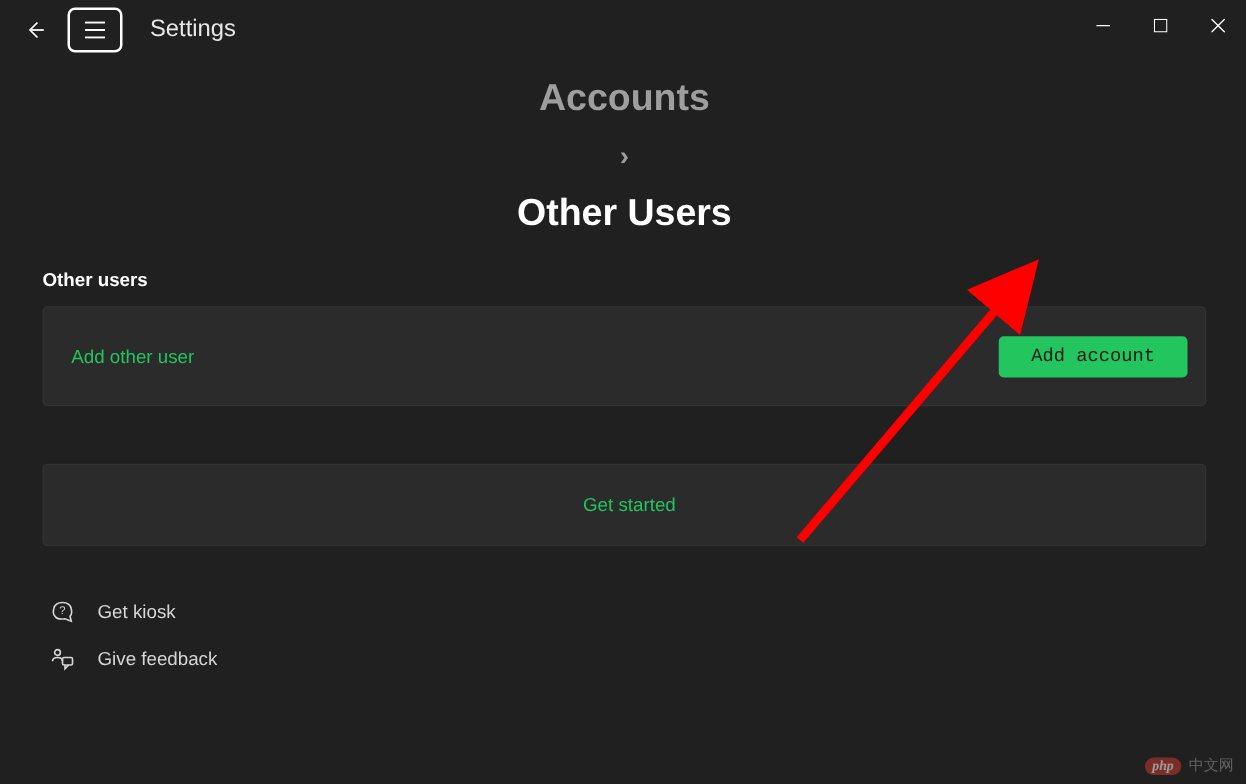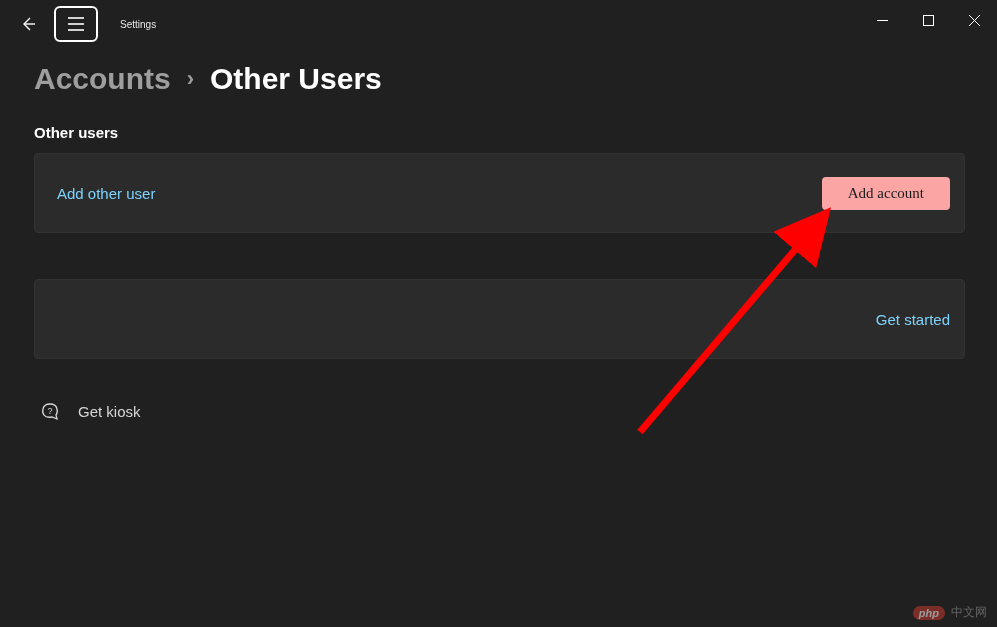"Settings" .app-title { font-size: 10px -> 19px }
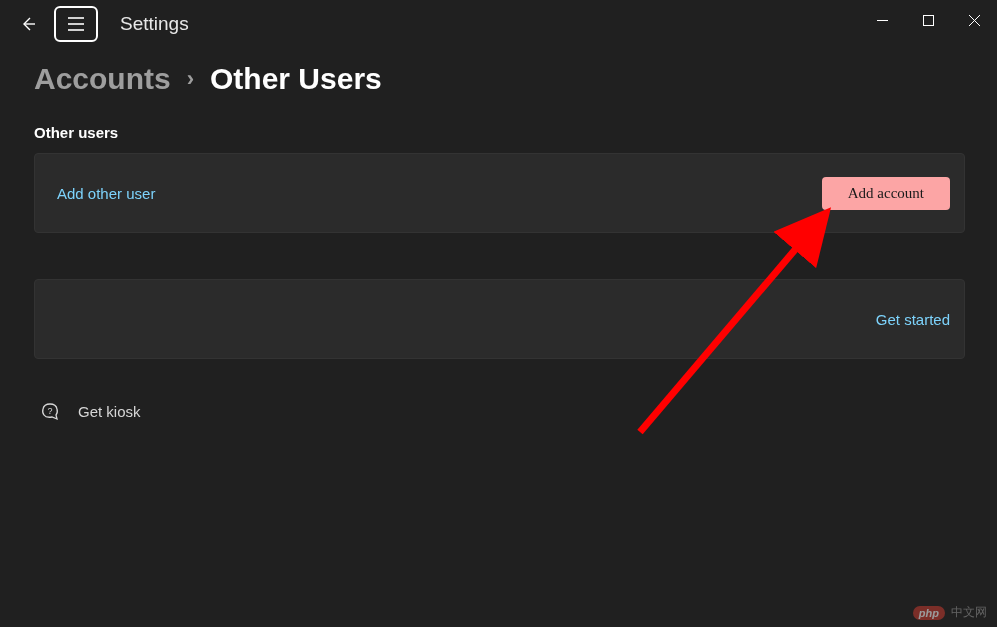"Accounts" .breadcrumb { flex-direction: none -> column }
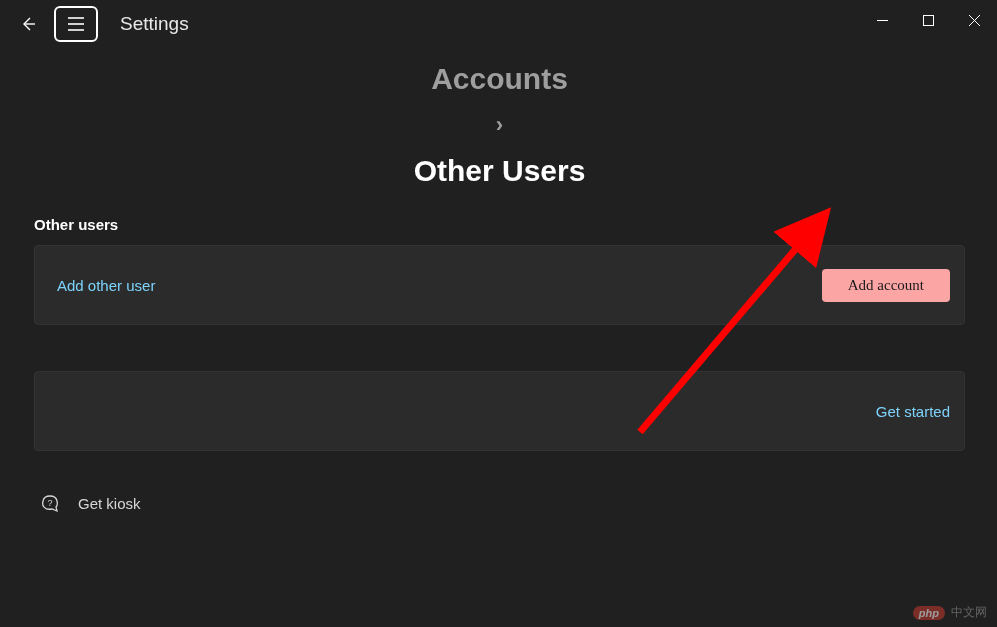"Add other user" .card-label { color: #7dd3fc -> #22c55e }
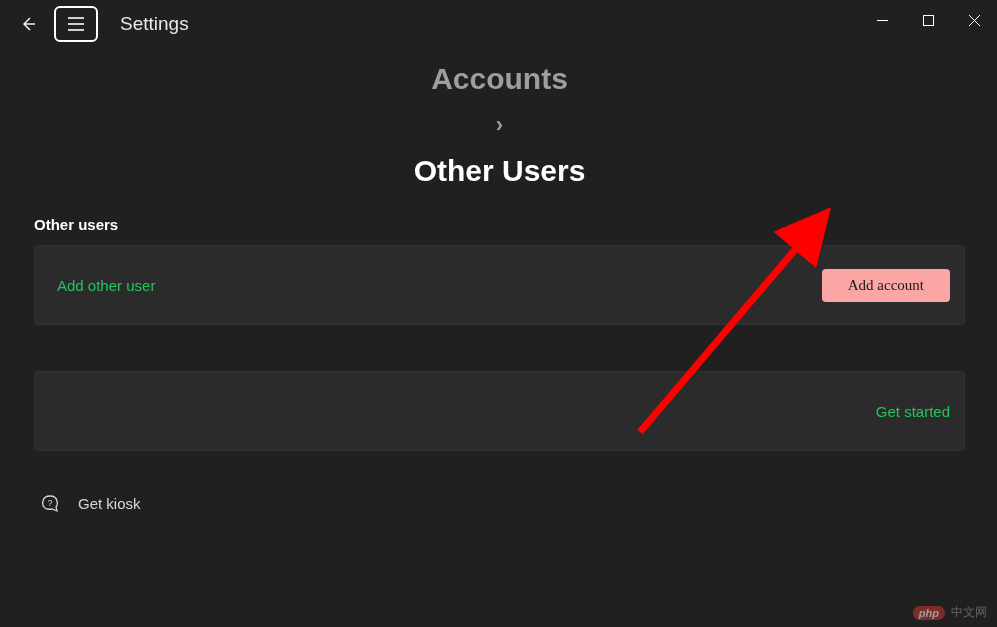"Add account" .add-account-btn { background: #fca5a5 -> #22c55e; font-family: Liberation Serif, serif -> Liberation Mono, monospace }
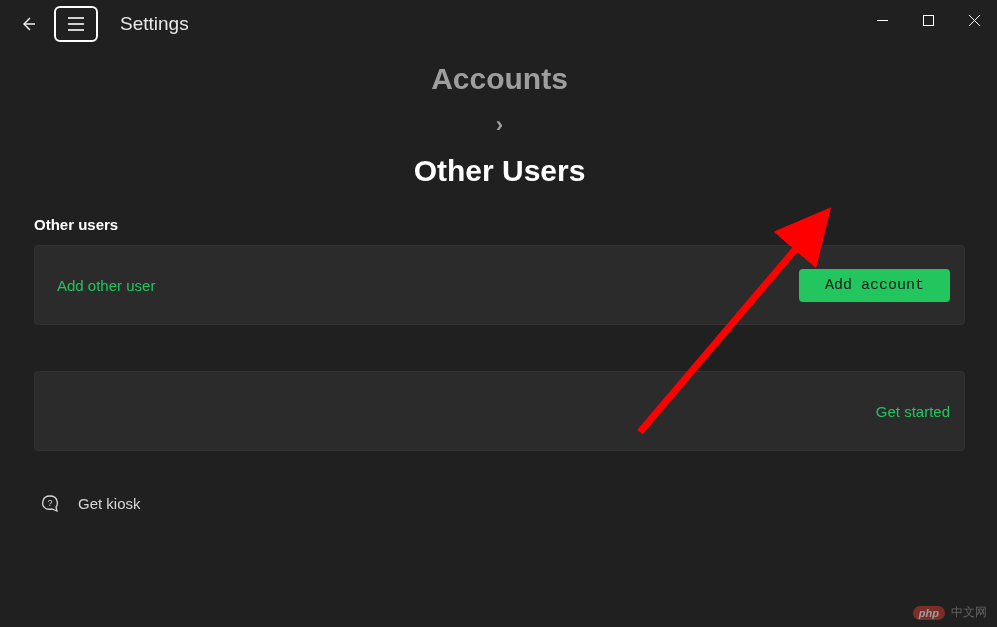"Get started" .card.simple { height: 80px -> 66px; justify-content: flex-end -> center }
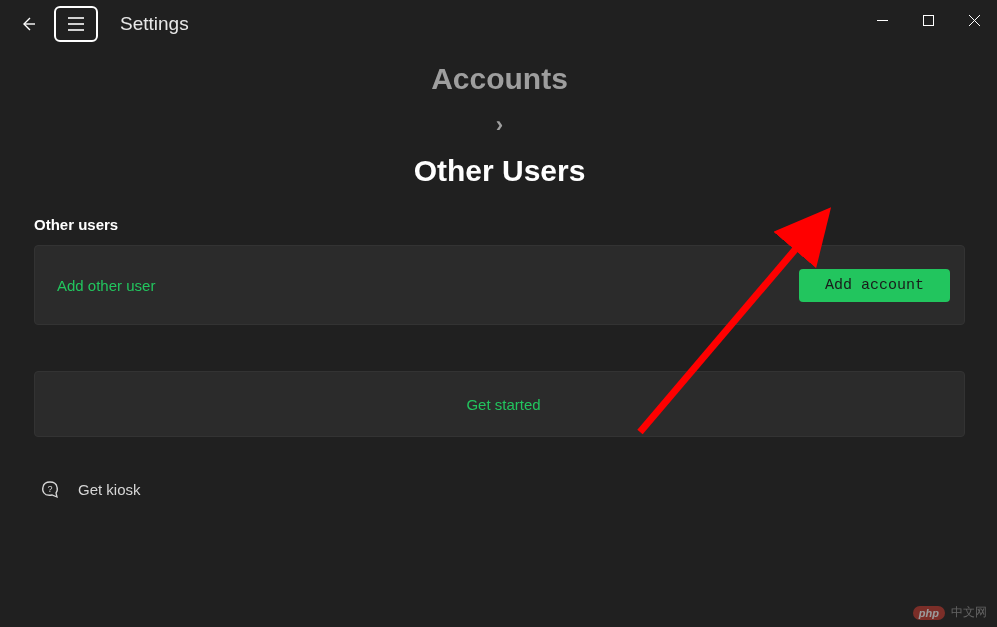"Give feedback" div.help-link { html: none -> <div> <span> <svg> <circle></circle> <path></path> <rect></rect> <path></path> </svg> </span> <span>Give feedback</span> </div> }
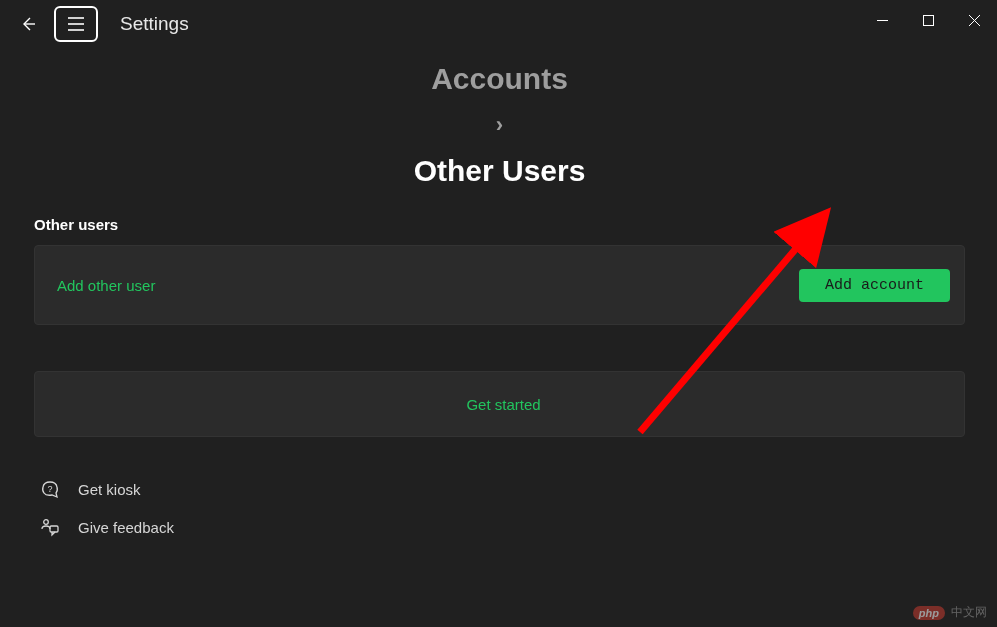"php" .watermark { font-family: none -> Liberation Serif, serif }
